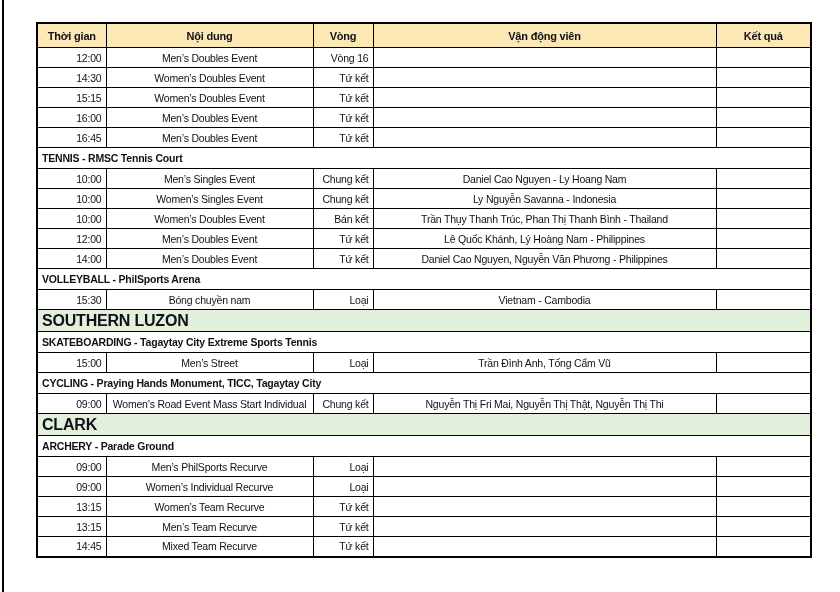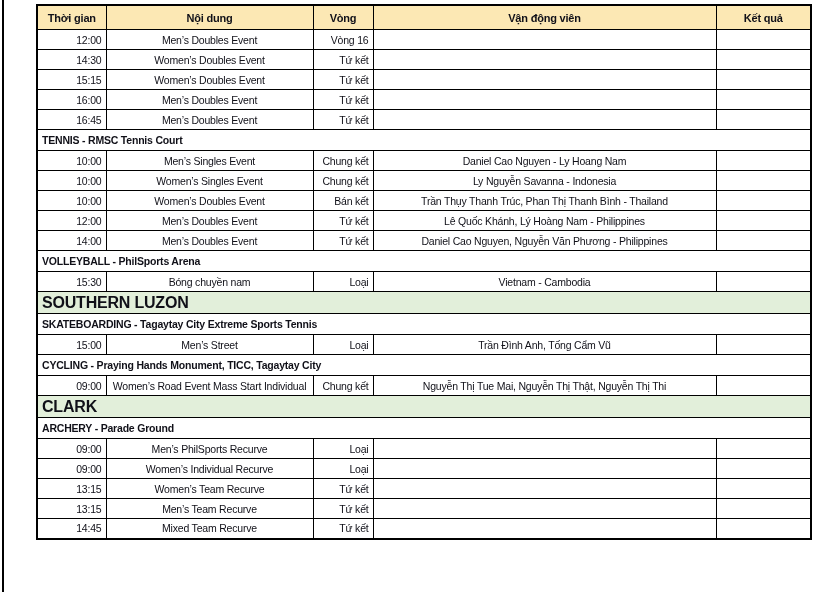"Thời gian" table.schedule { top: 4px -> 22px }
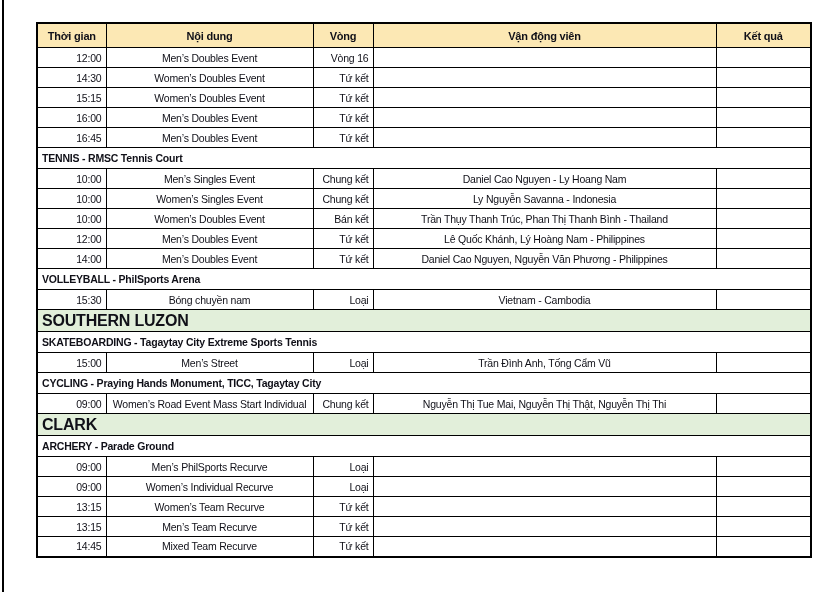"Nguyễn Thị Tue Mai, Nguyễn" td.col-athletes { text: Tue -> Fri }
